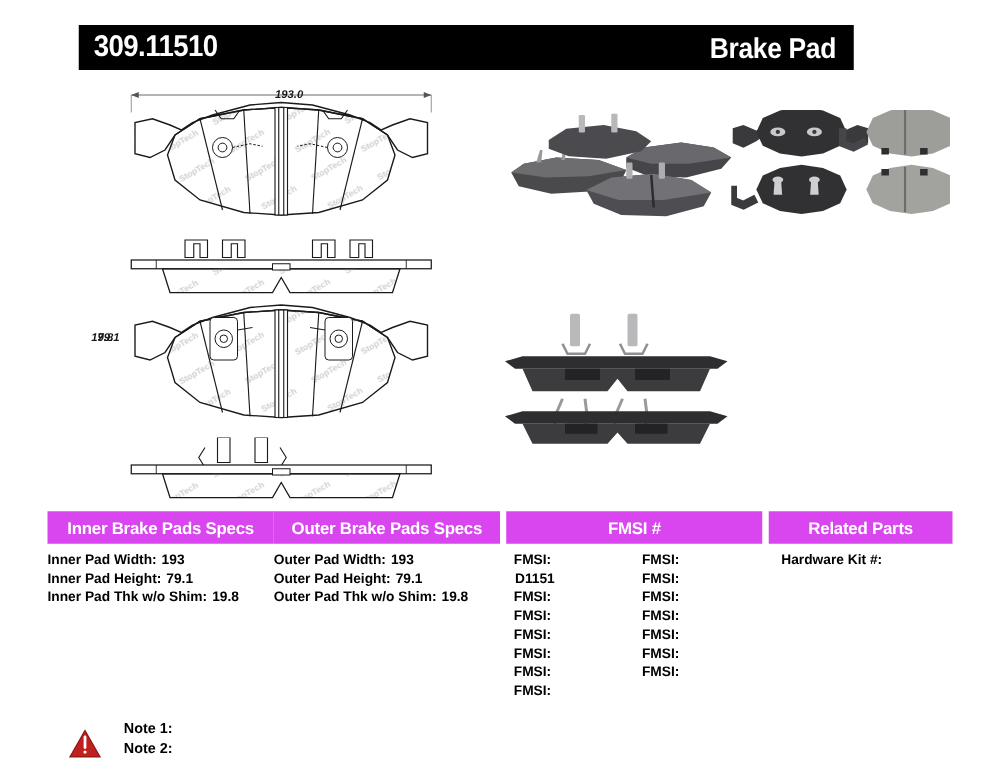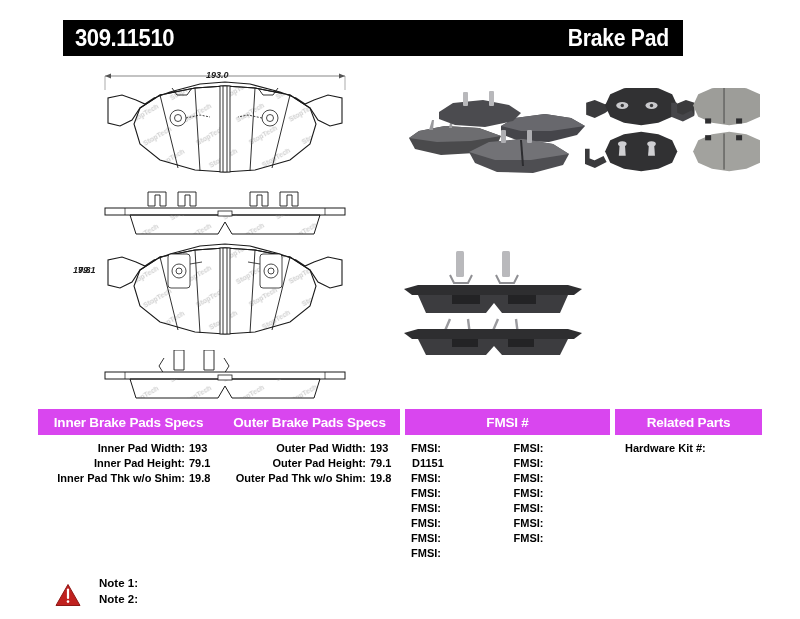"193.0" div.dim-label { left: 206px -> 220px }
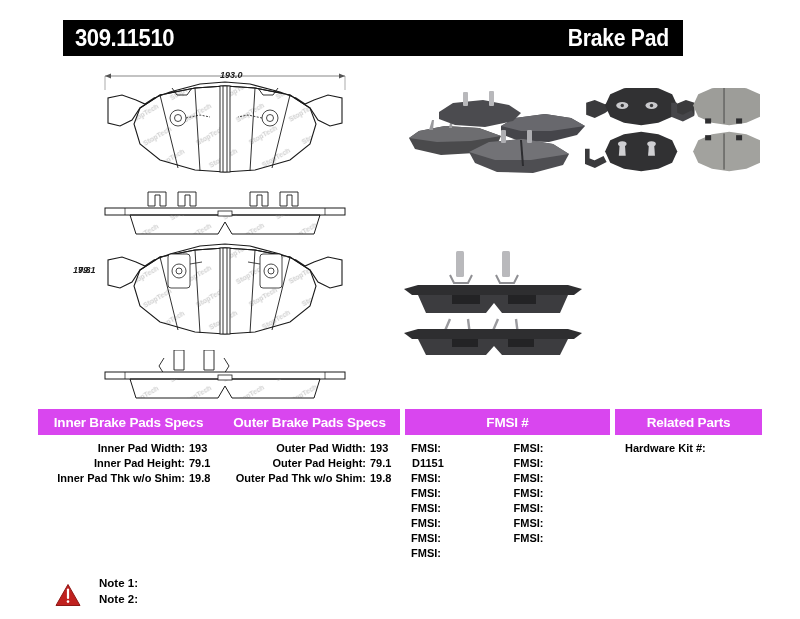"Inner Pad Width:" .spec-row { justify-content: flex-end -> none }
